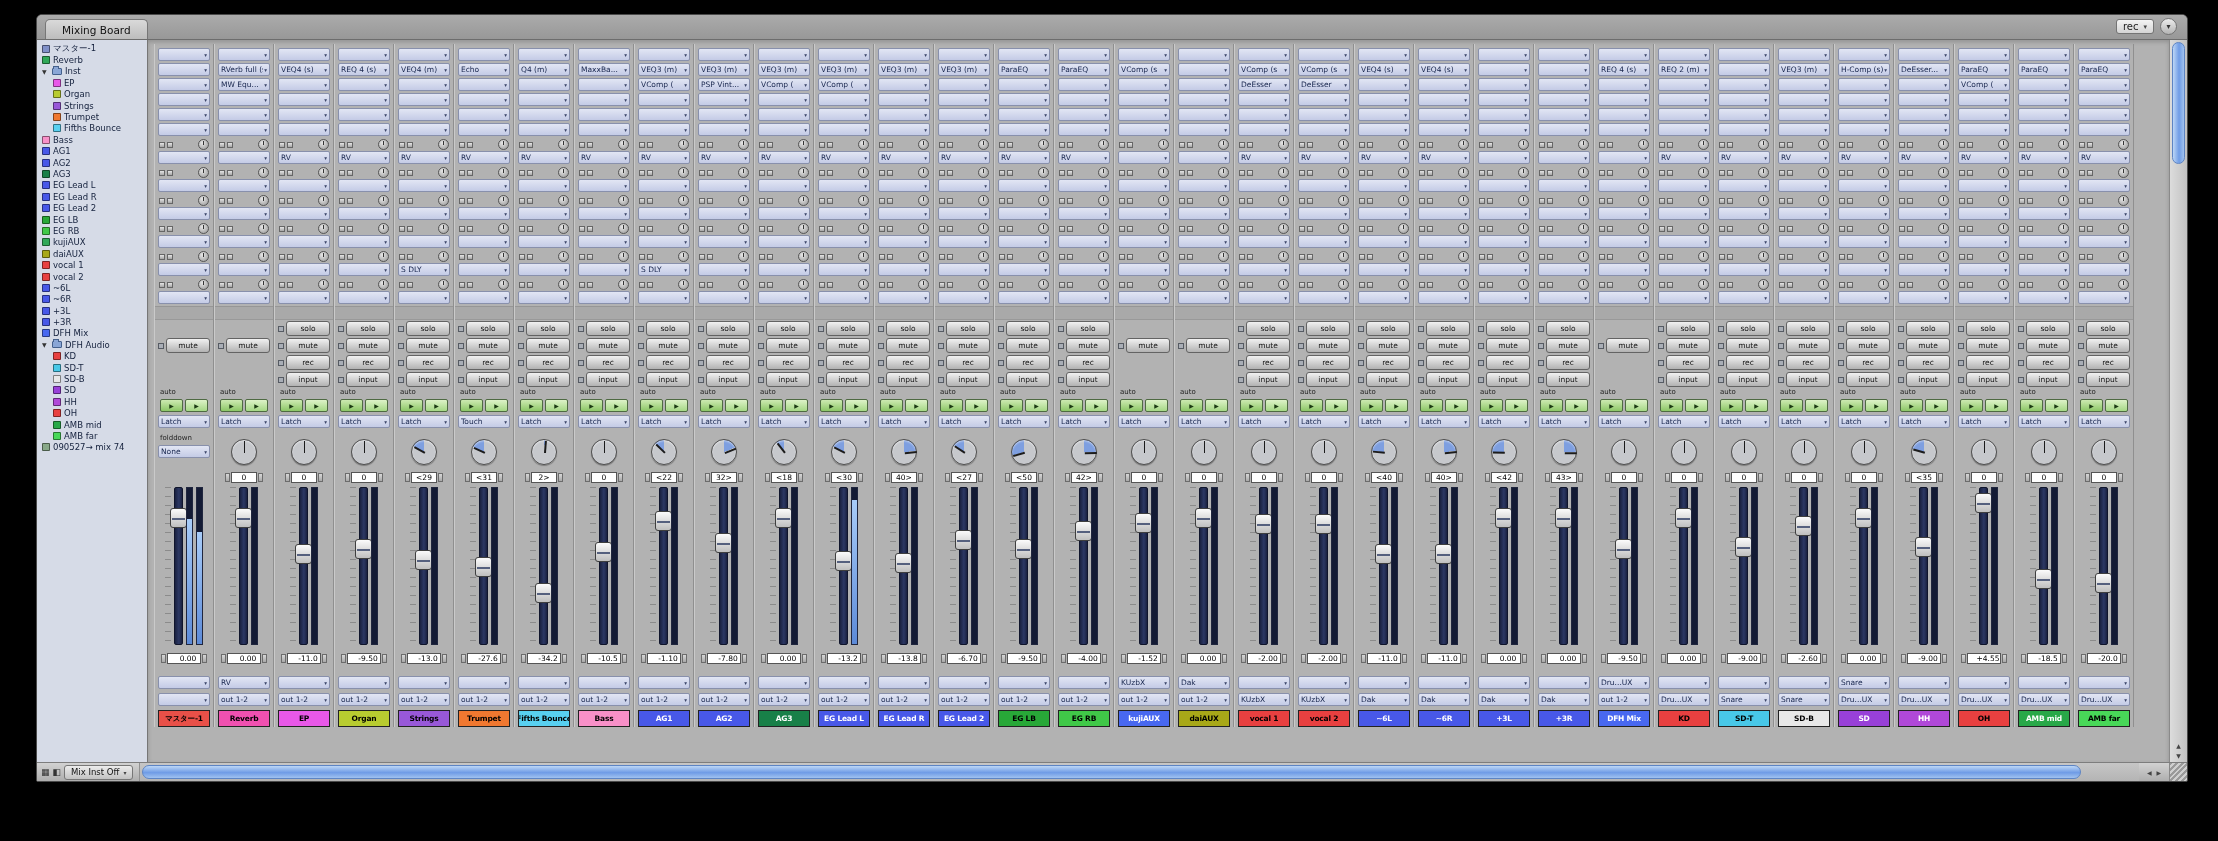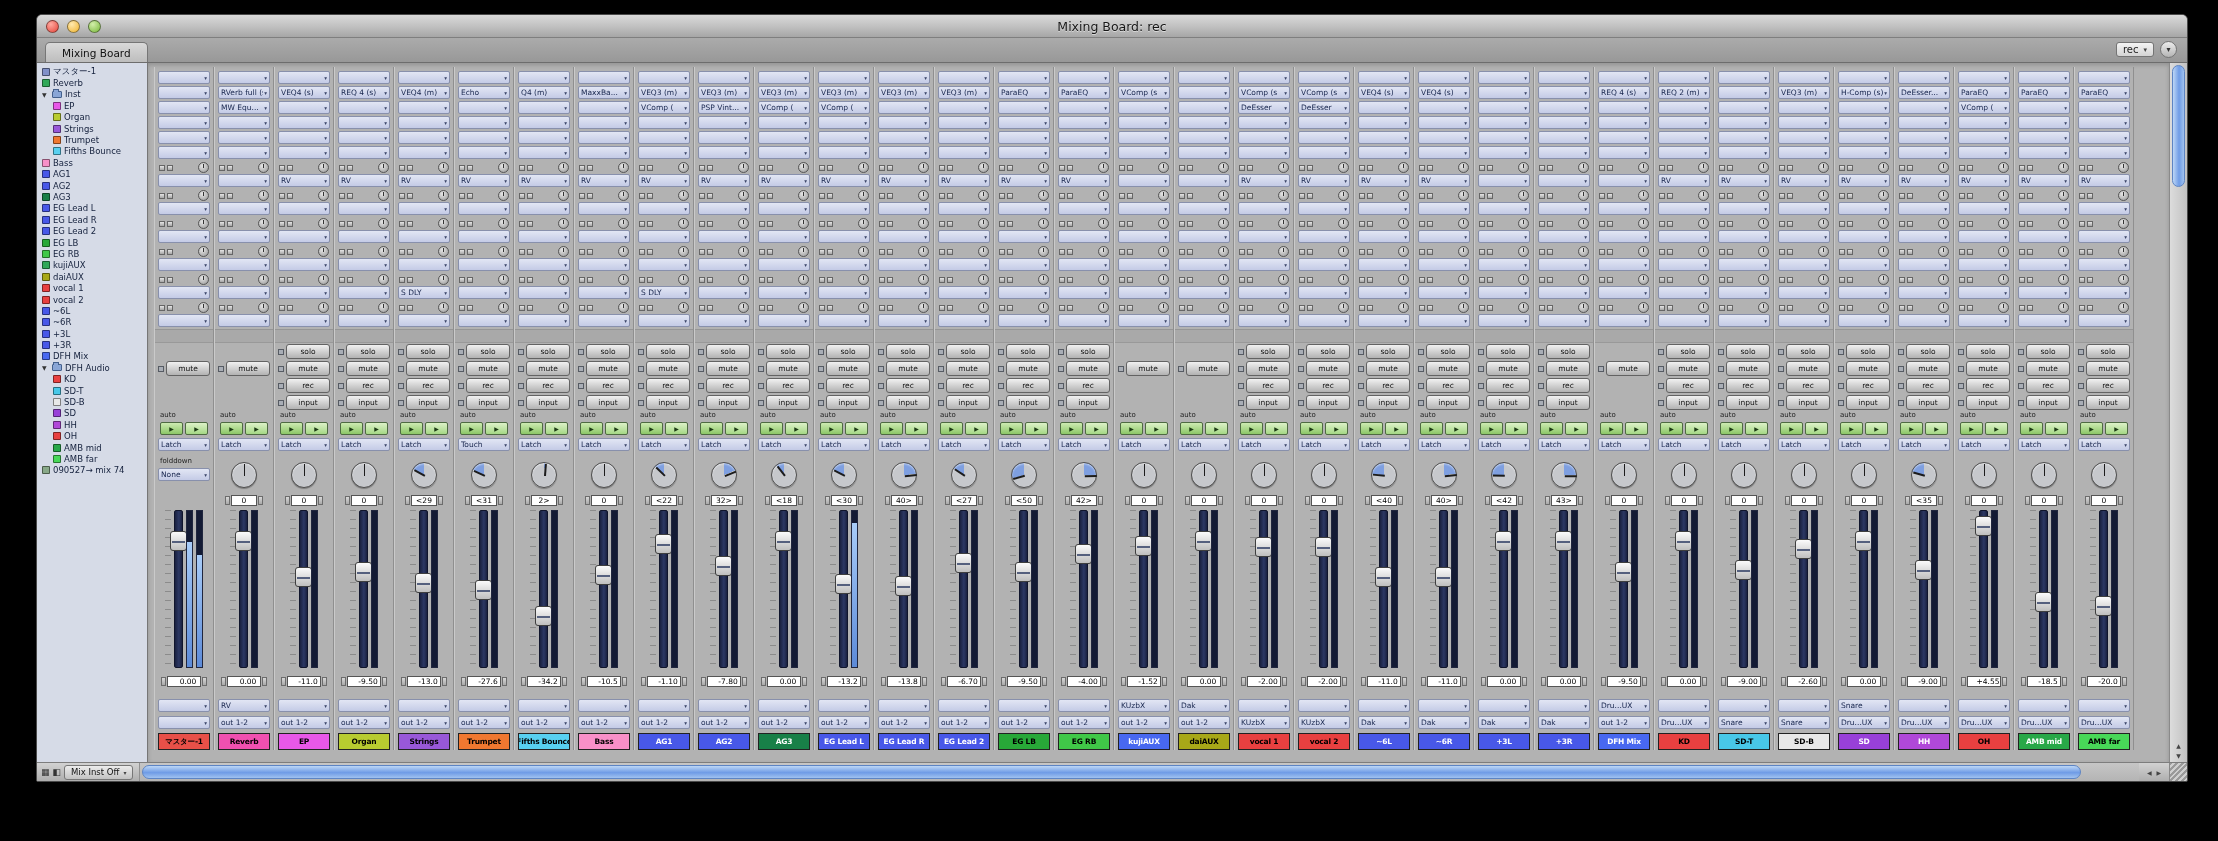"Mixing Board: rec" div.titlebar { html: <div> <div> <span></span> <span></span> <span></span> </div> <div>Mixing Board: rec</div> </div> -> none }
